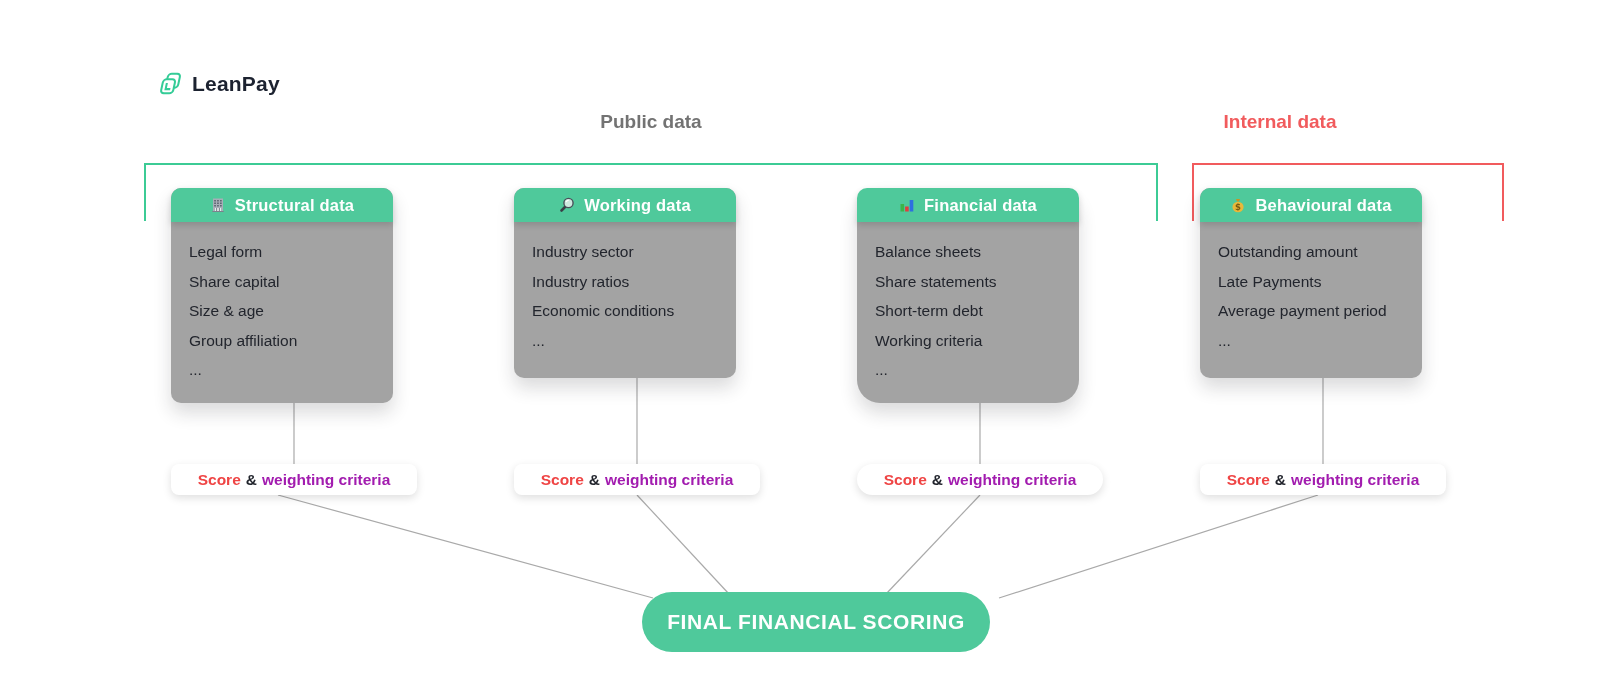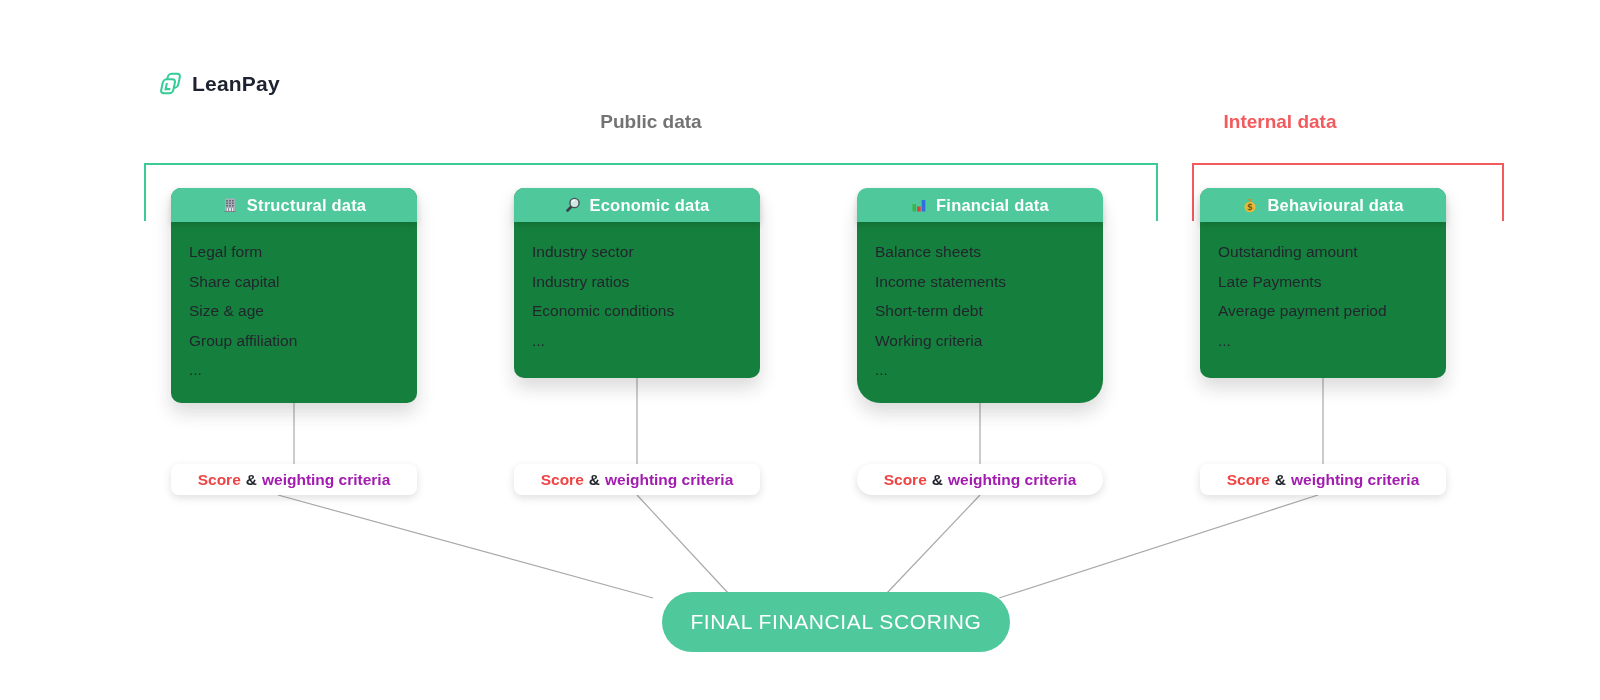"Structural data" .card { background: #15803d -> #a3a3a3; width: 246px -> 222px }
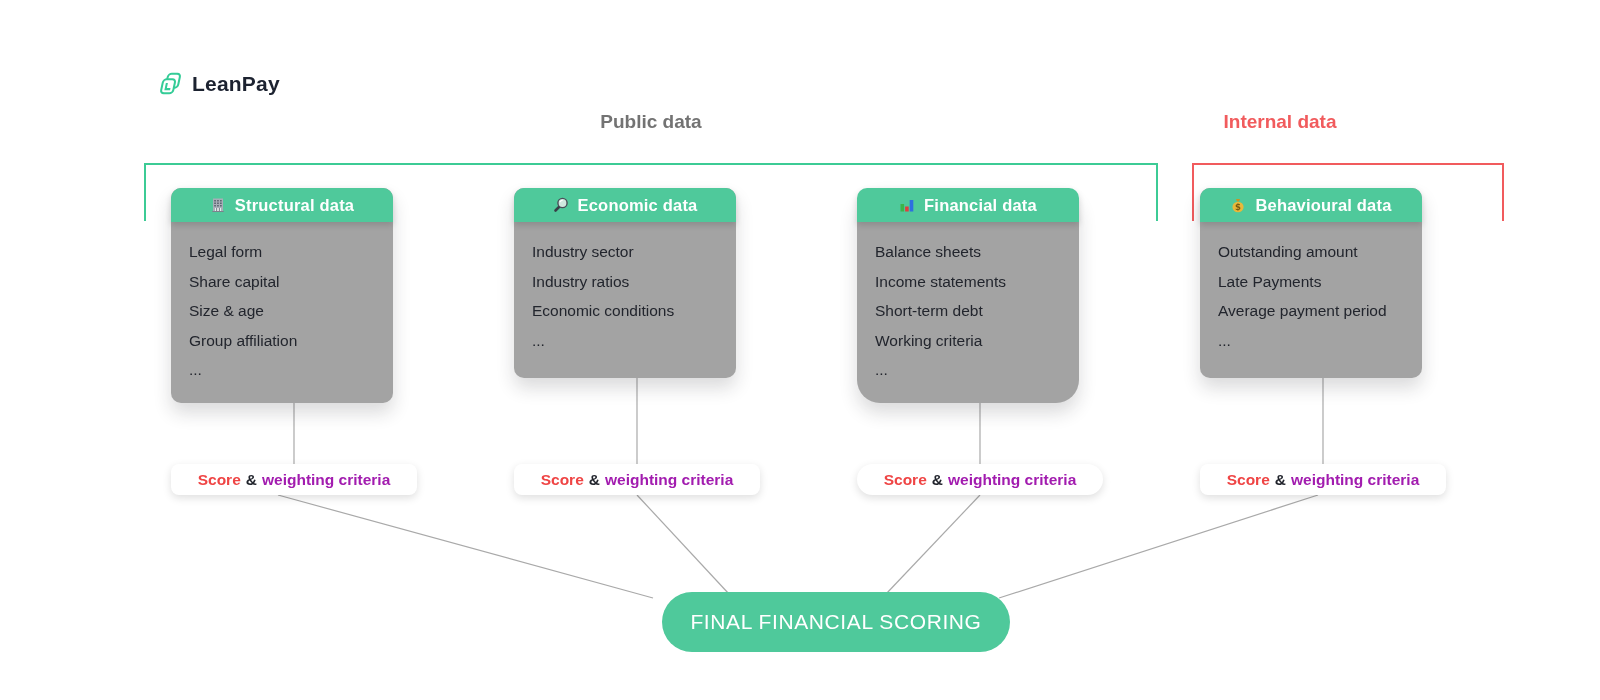"Economic data" span.card-title { text: Economic -> Working }
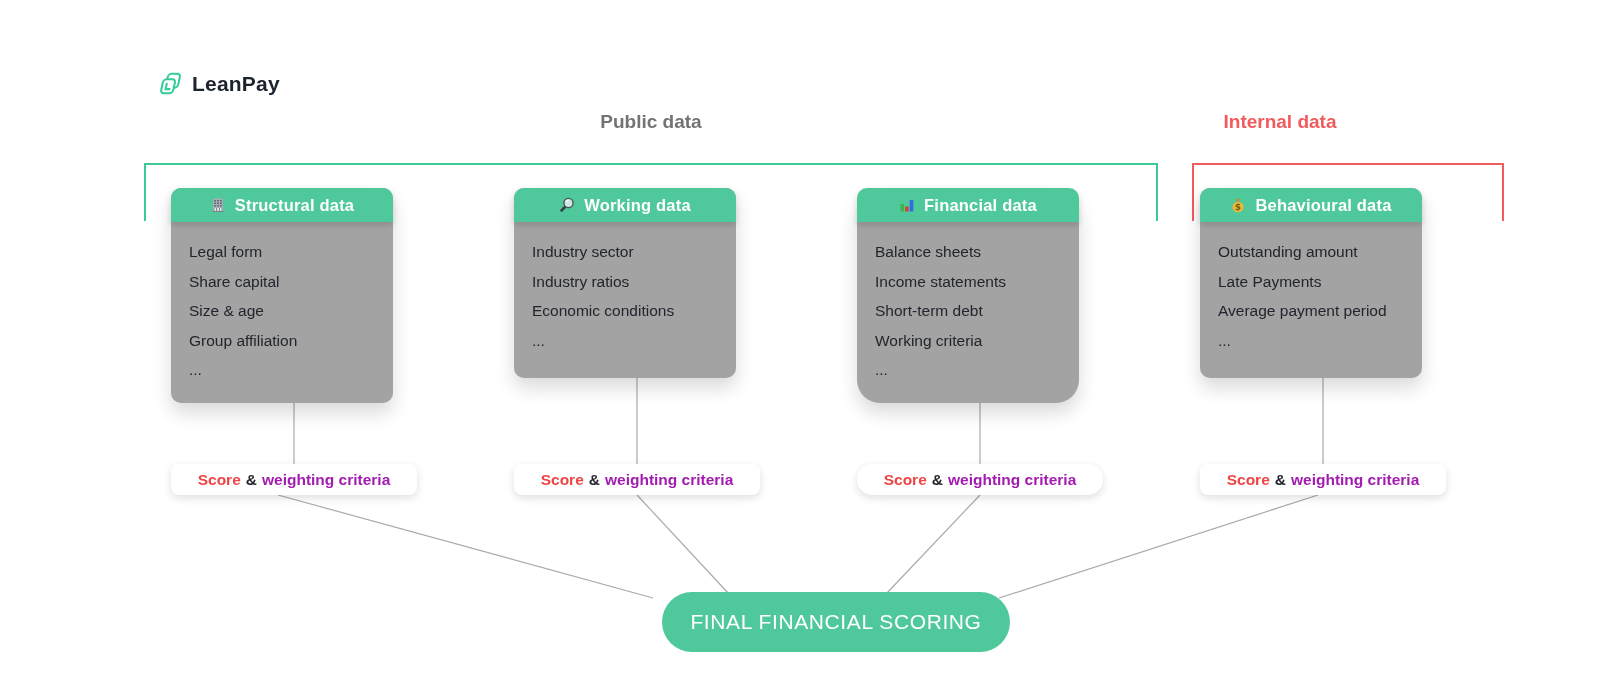"Income statements" div.card-item { text: Income -> Share }
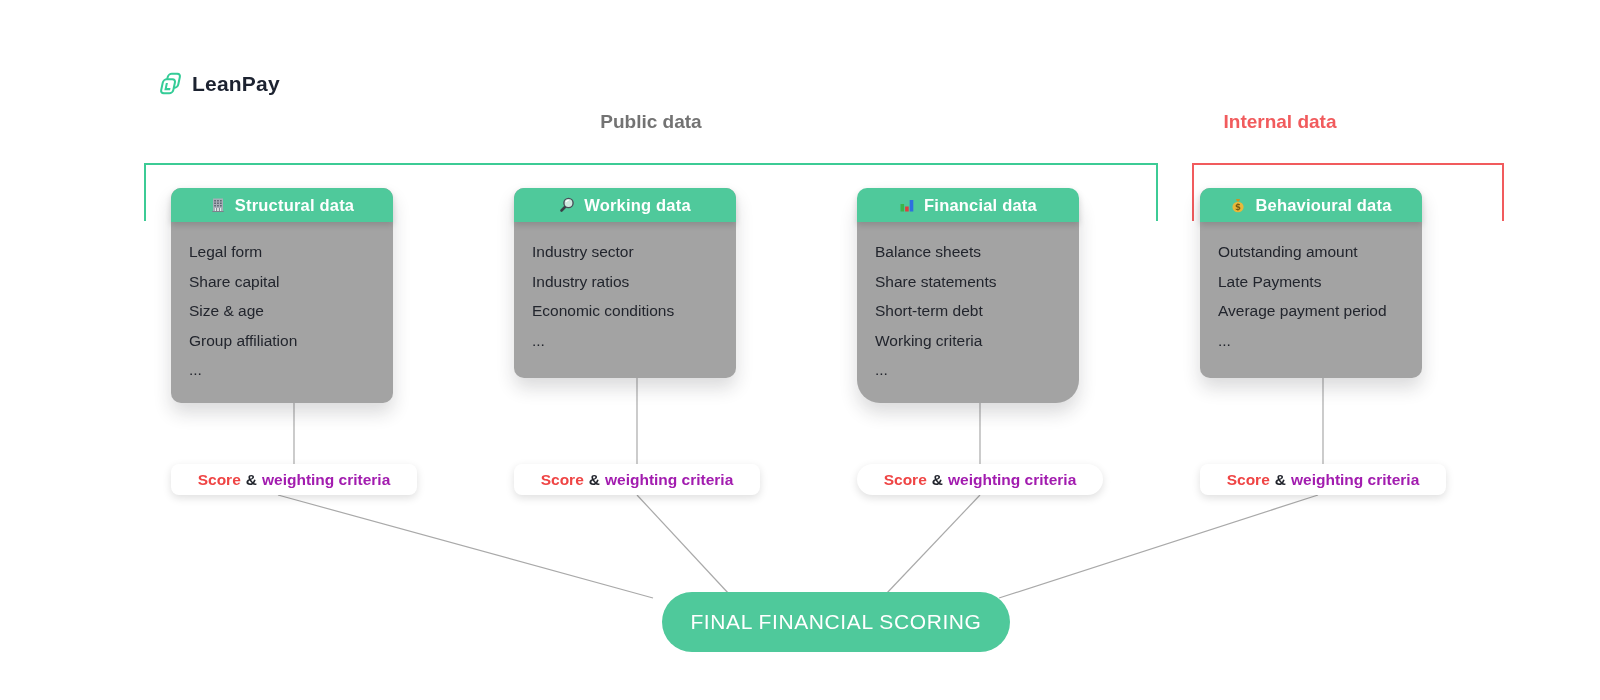"FINAL FINANCIAL SCORING" .final-node { font-weight: 400 -> 700; left: 637px -> 617px }
